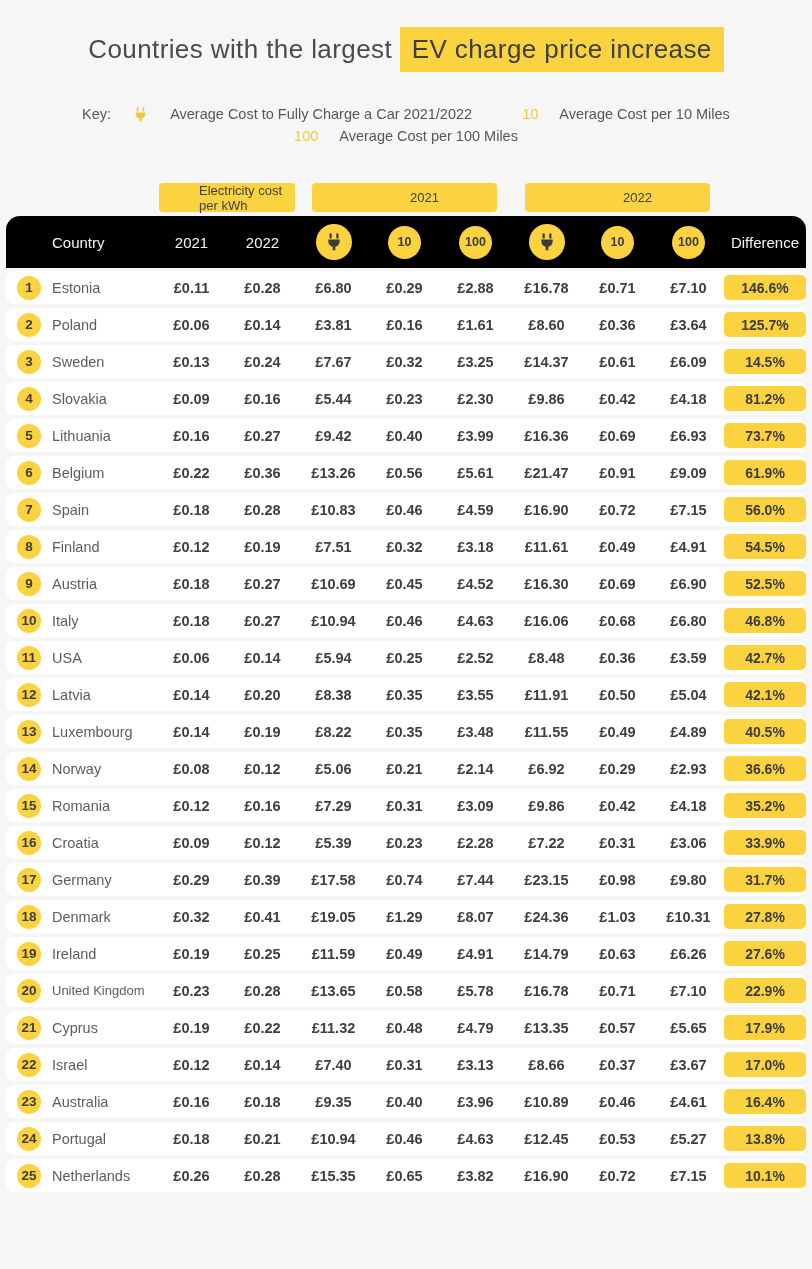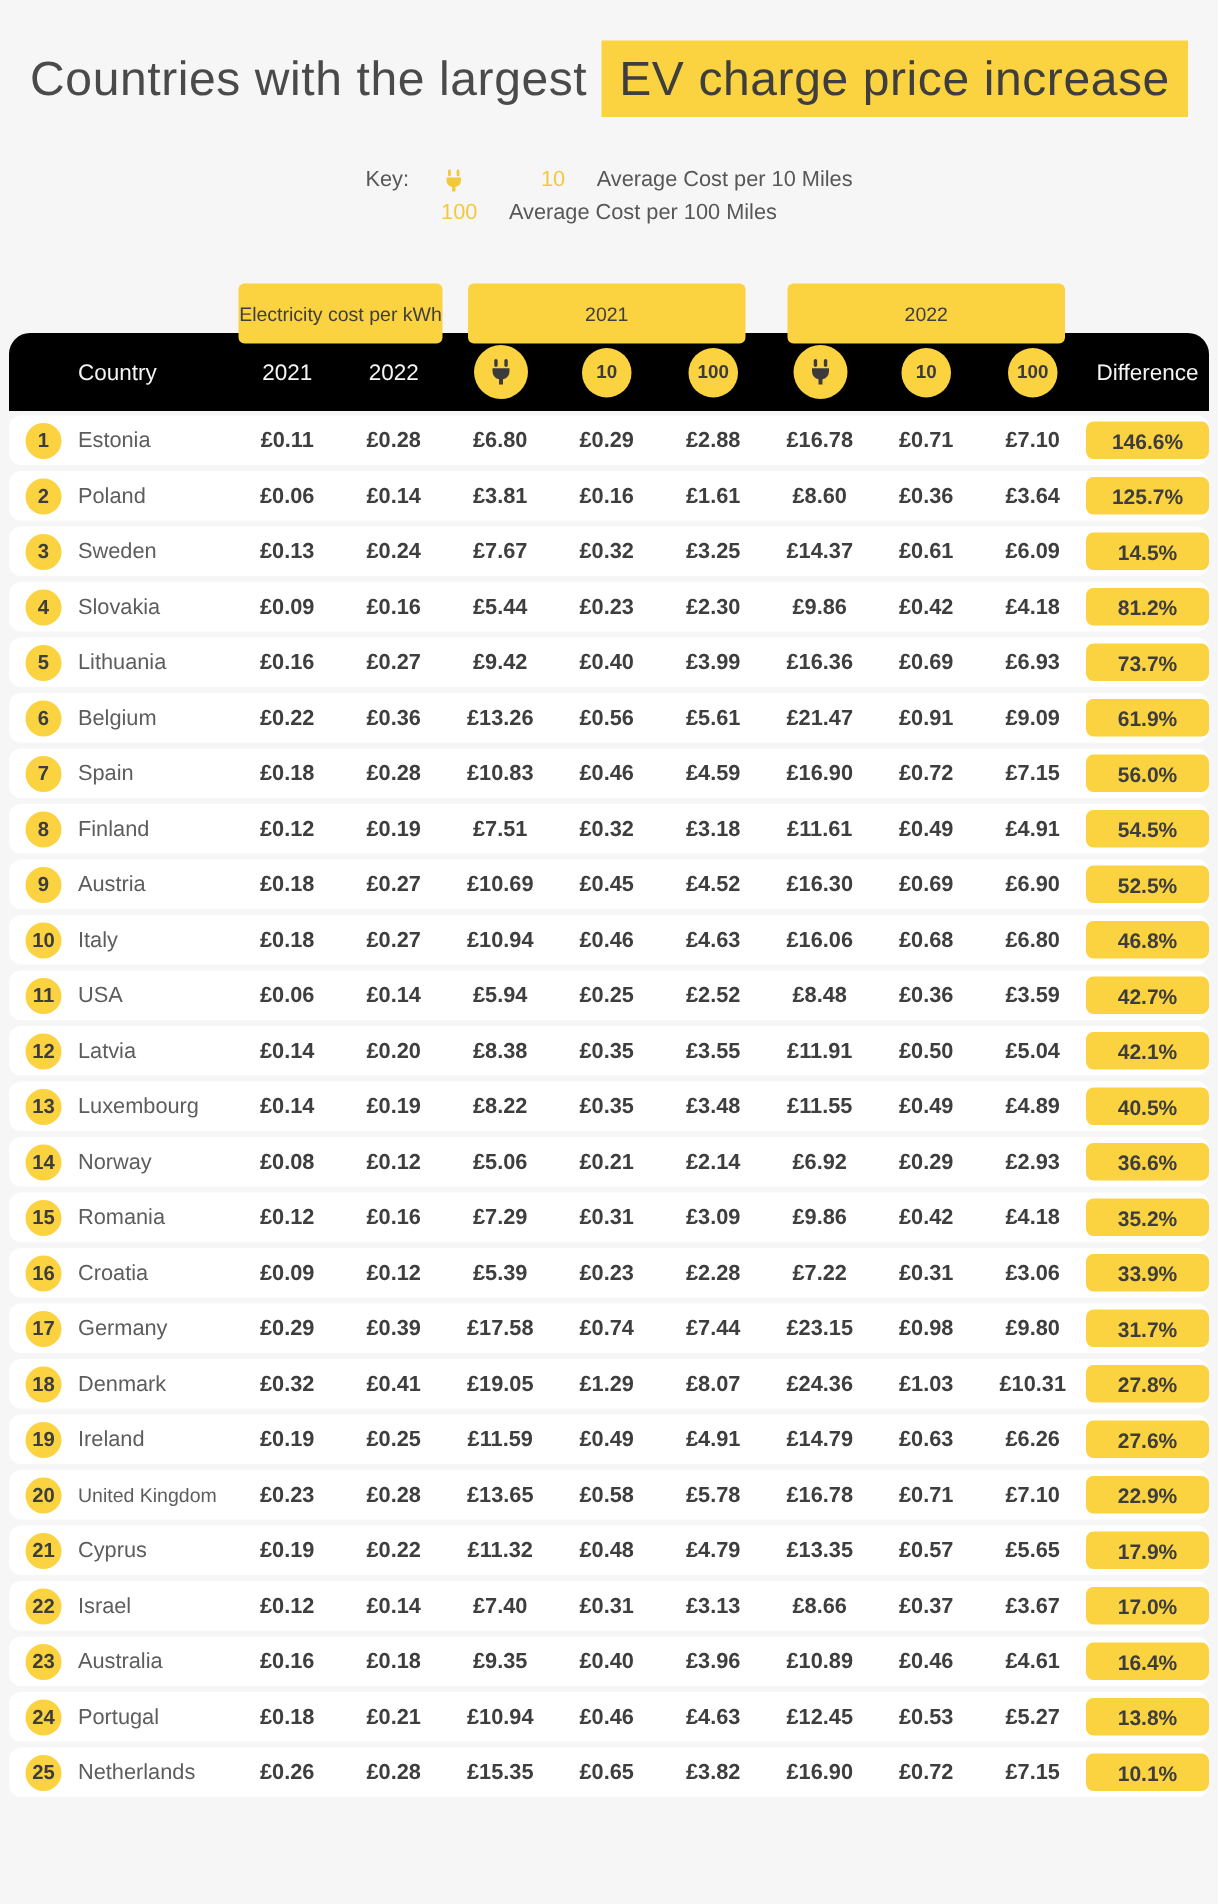"Countries with the largest EV" .title { font-size: 32px -> 26px }
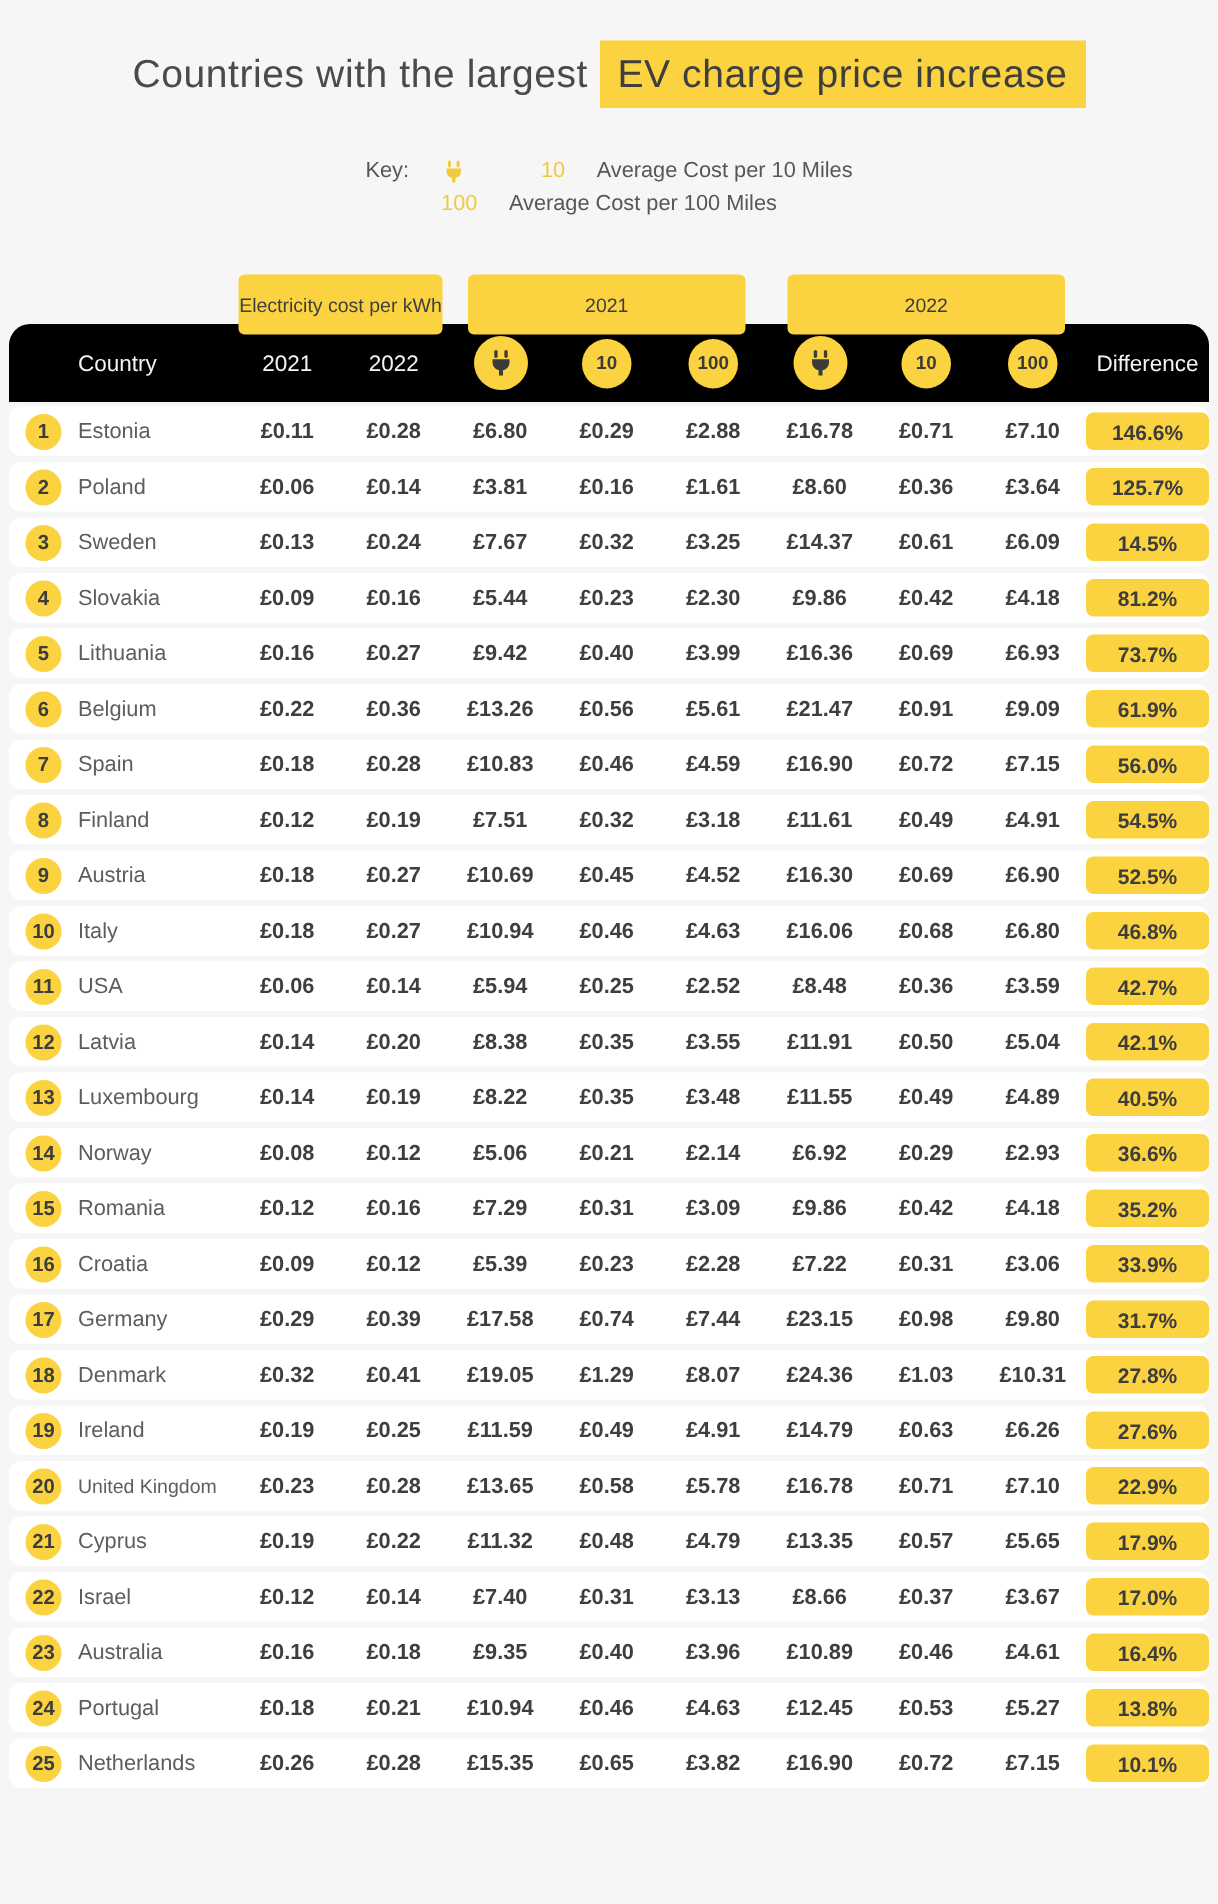"Average Cost to Fully Charge" span { html: none -> <span>Average Cost to Fully Charge a Car 2021/2022</span> }
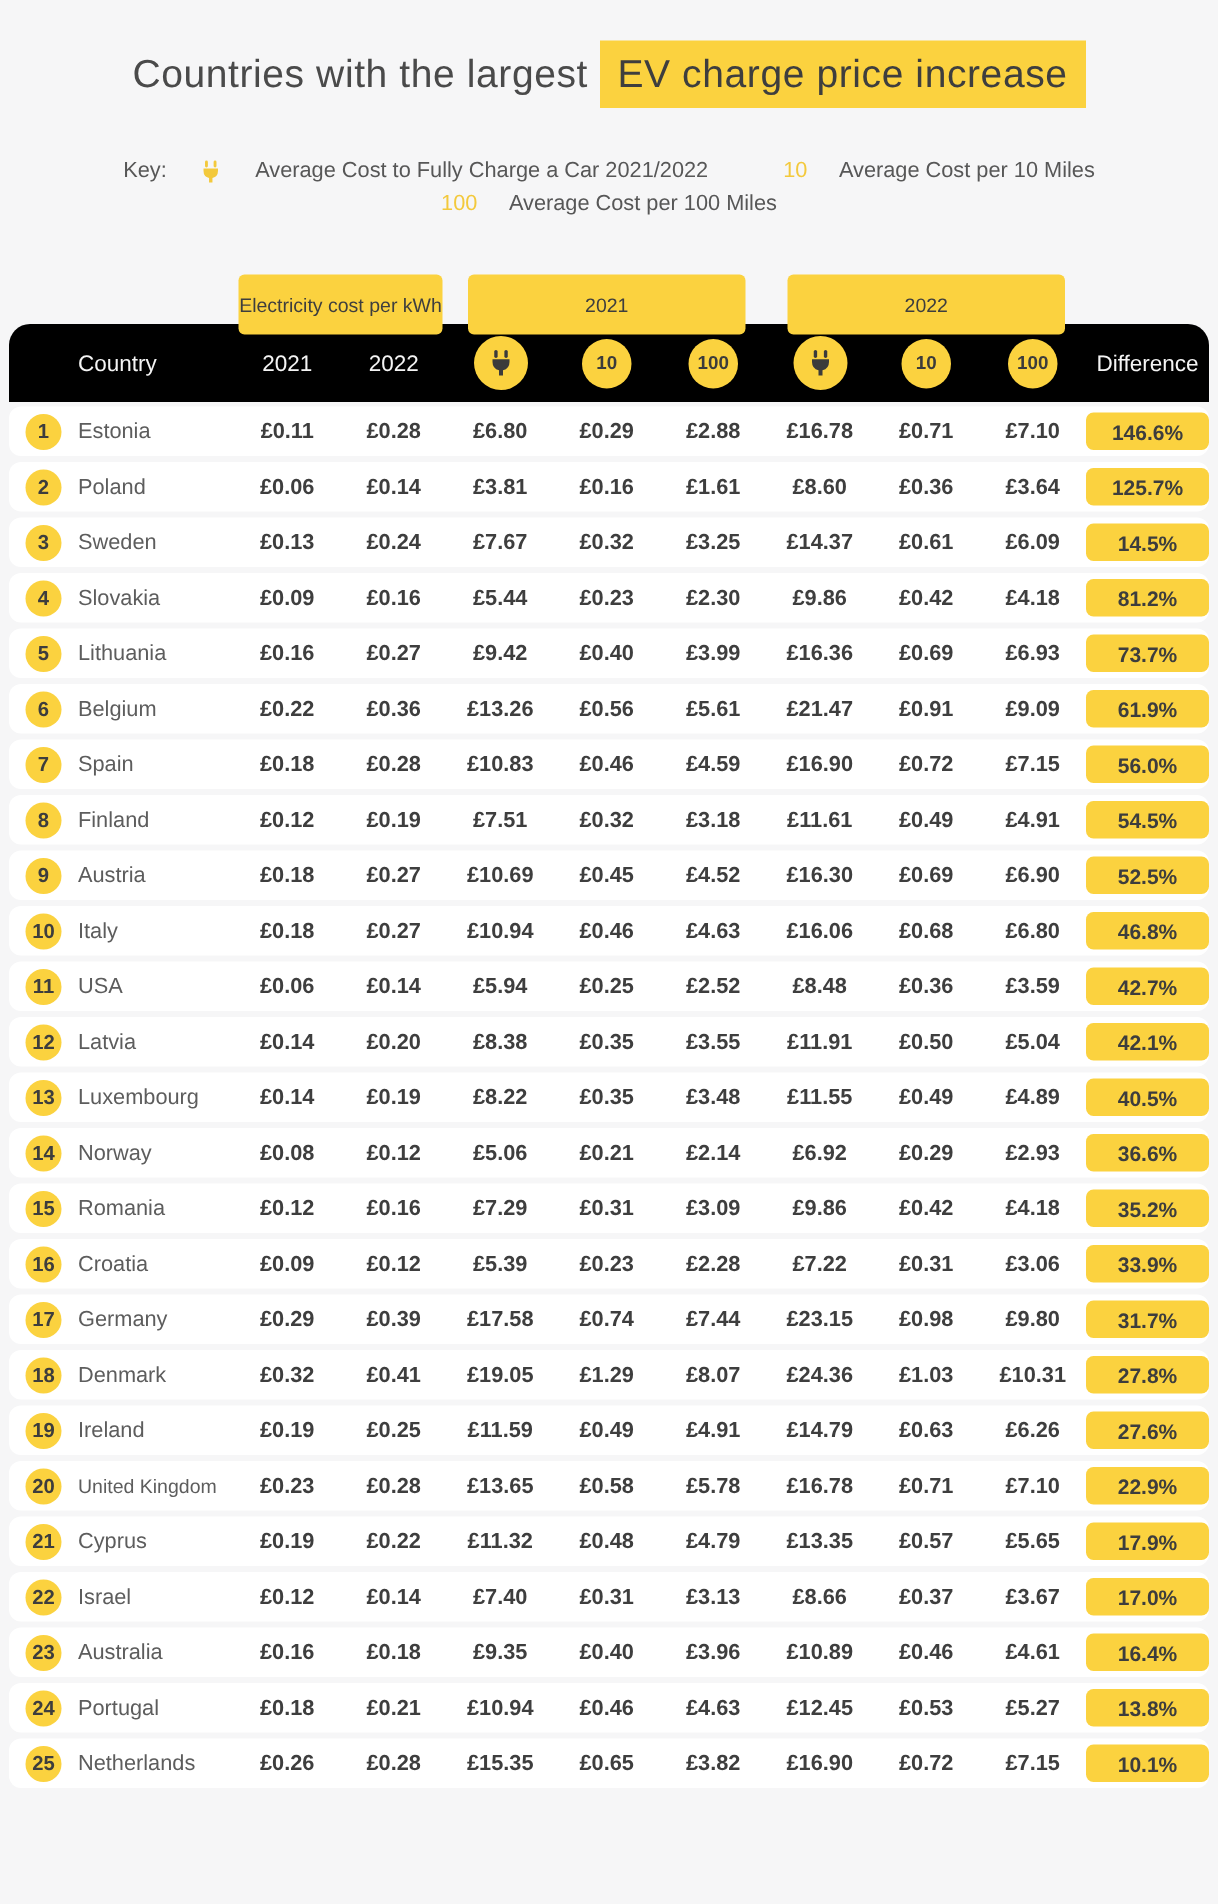"Electricity cost per kWh" .pill { height: 40px -> 29px; padding-left: none -> 40px }
